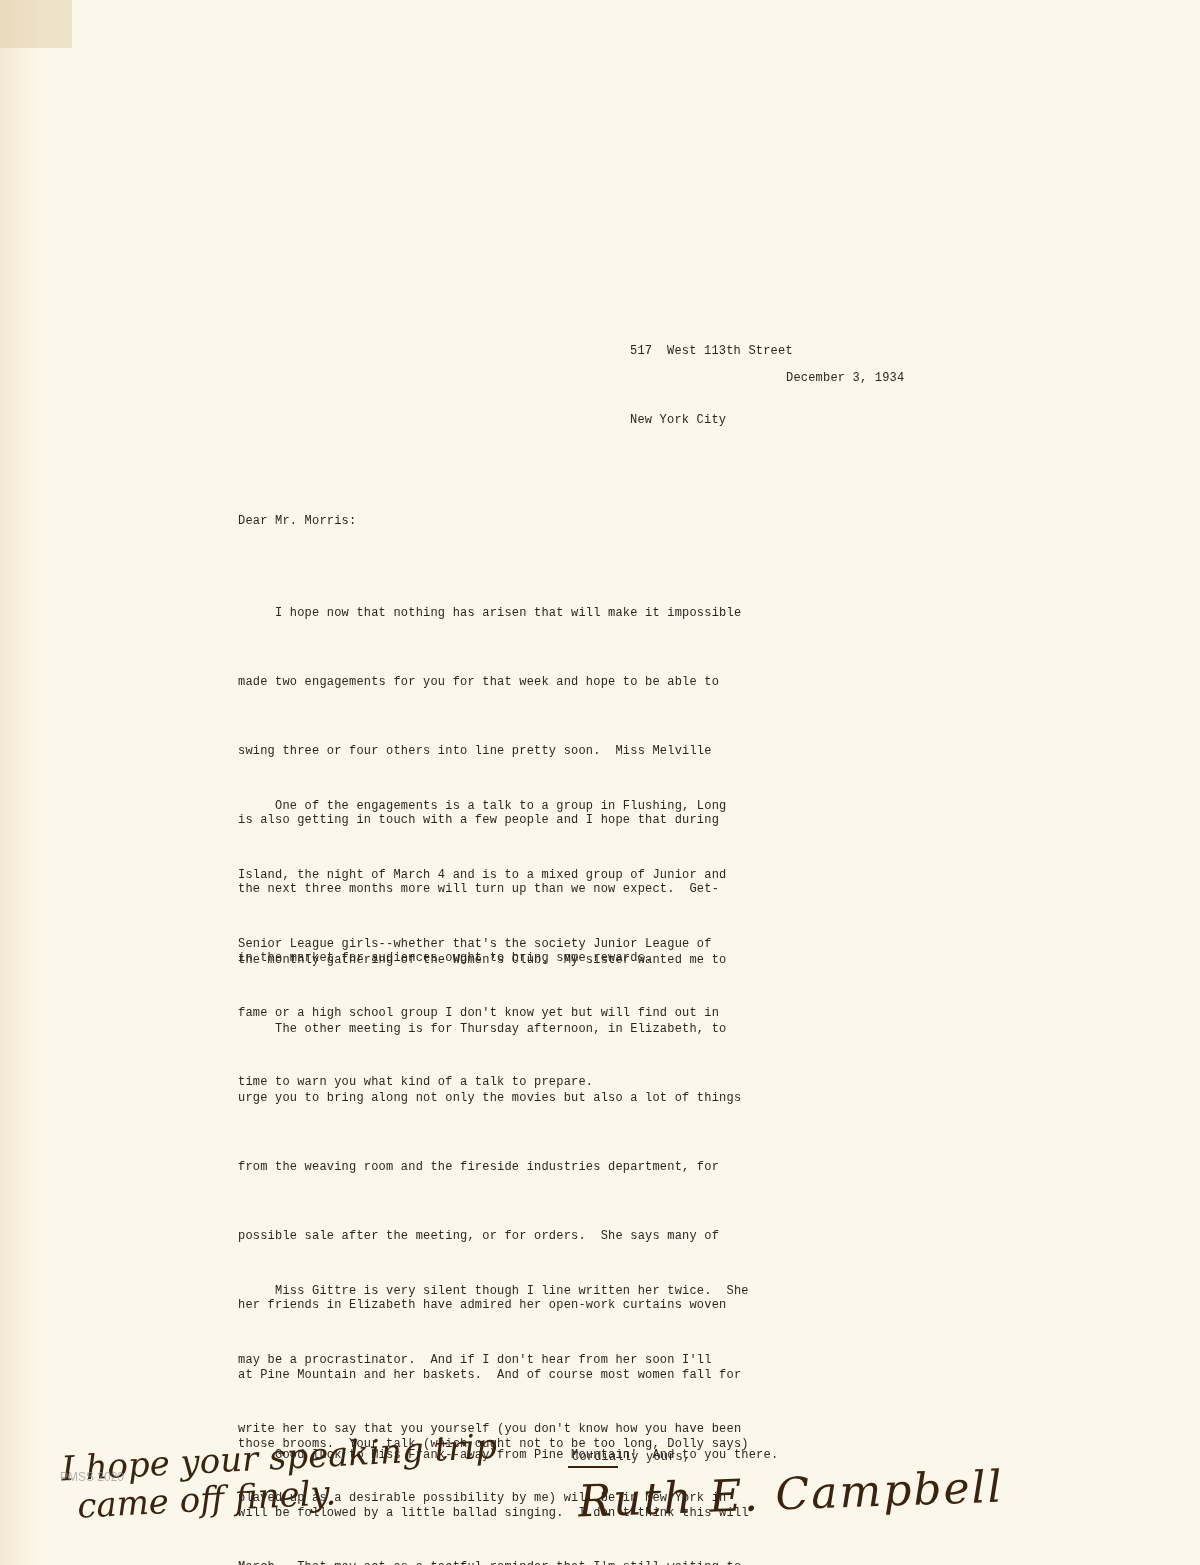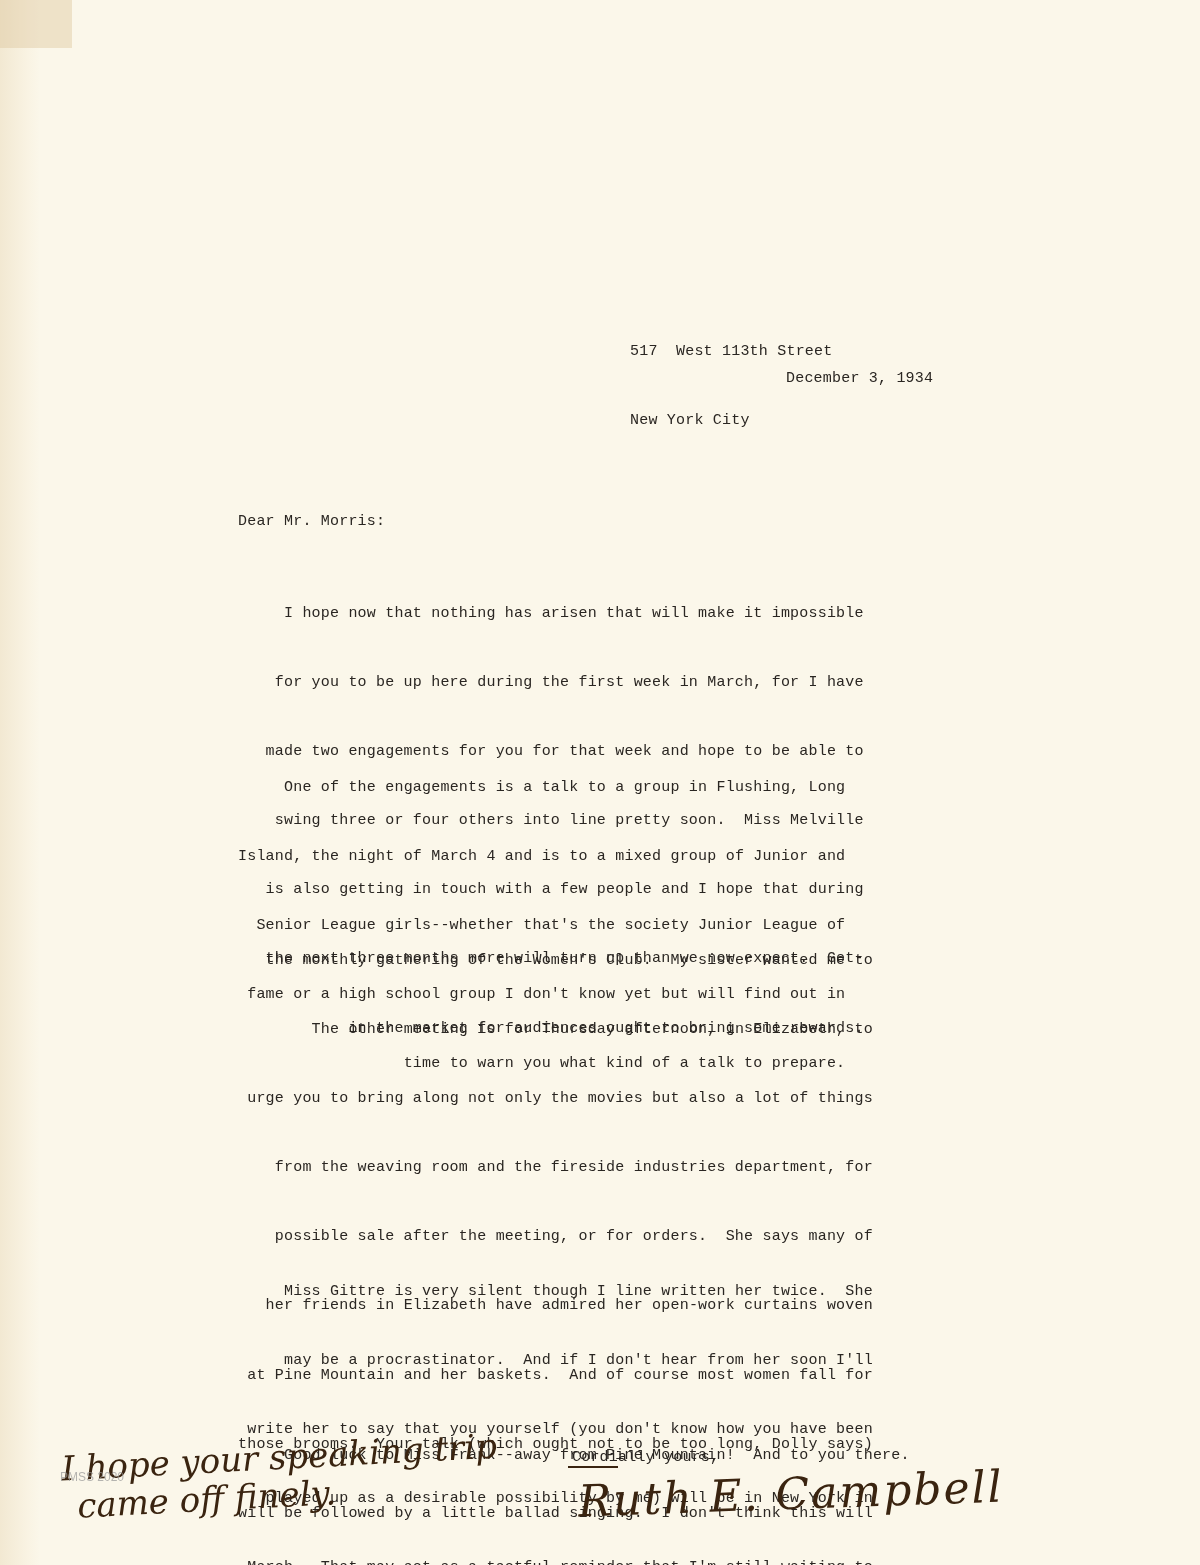"517 West 113th Street" .typed { font-size: 15px -> 12px }
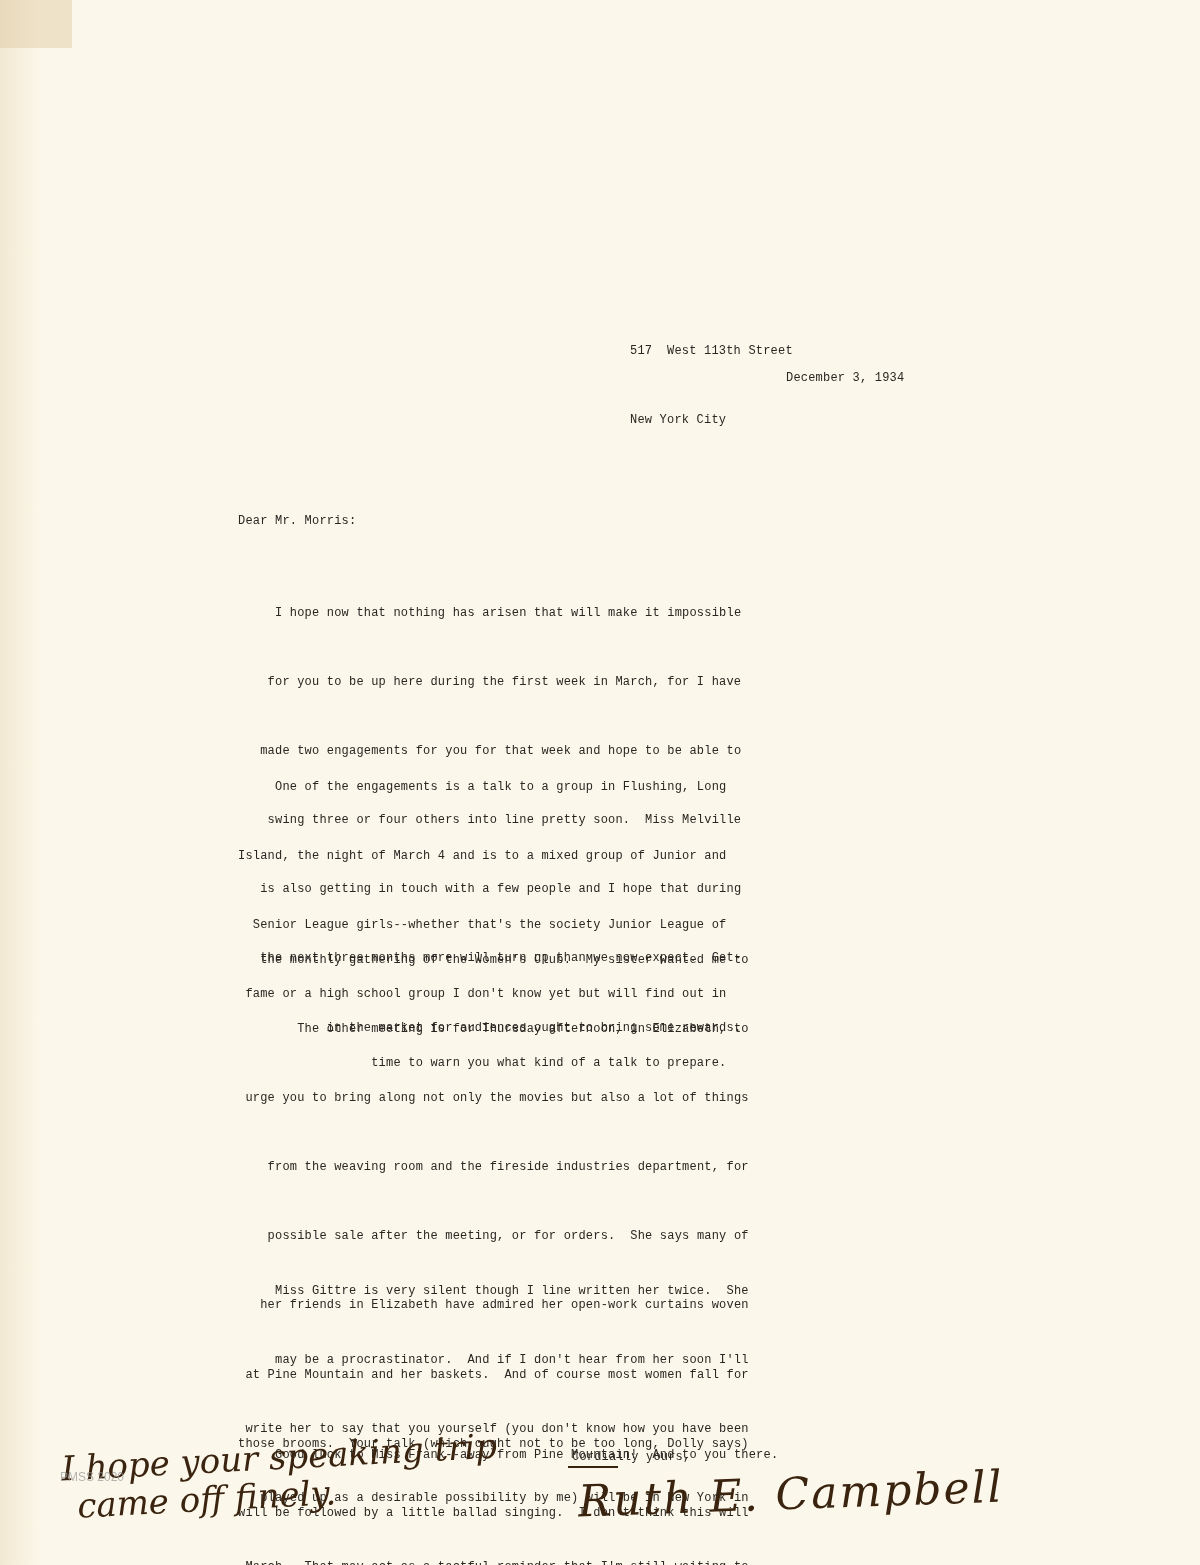"I hope now that nothing" .para .line { text-align: right -> none }
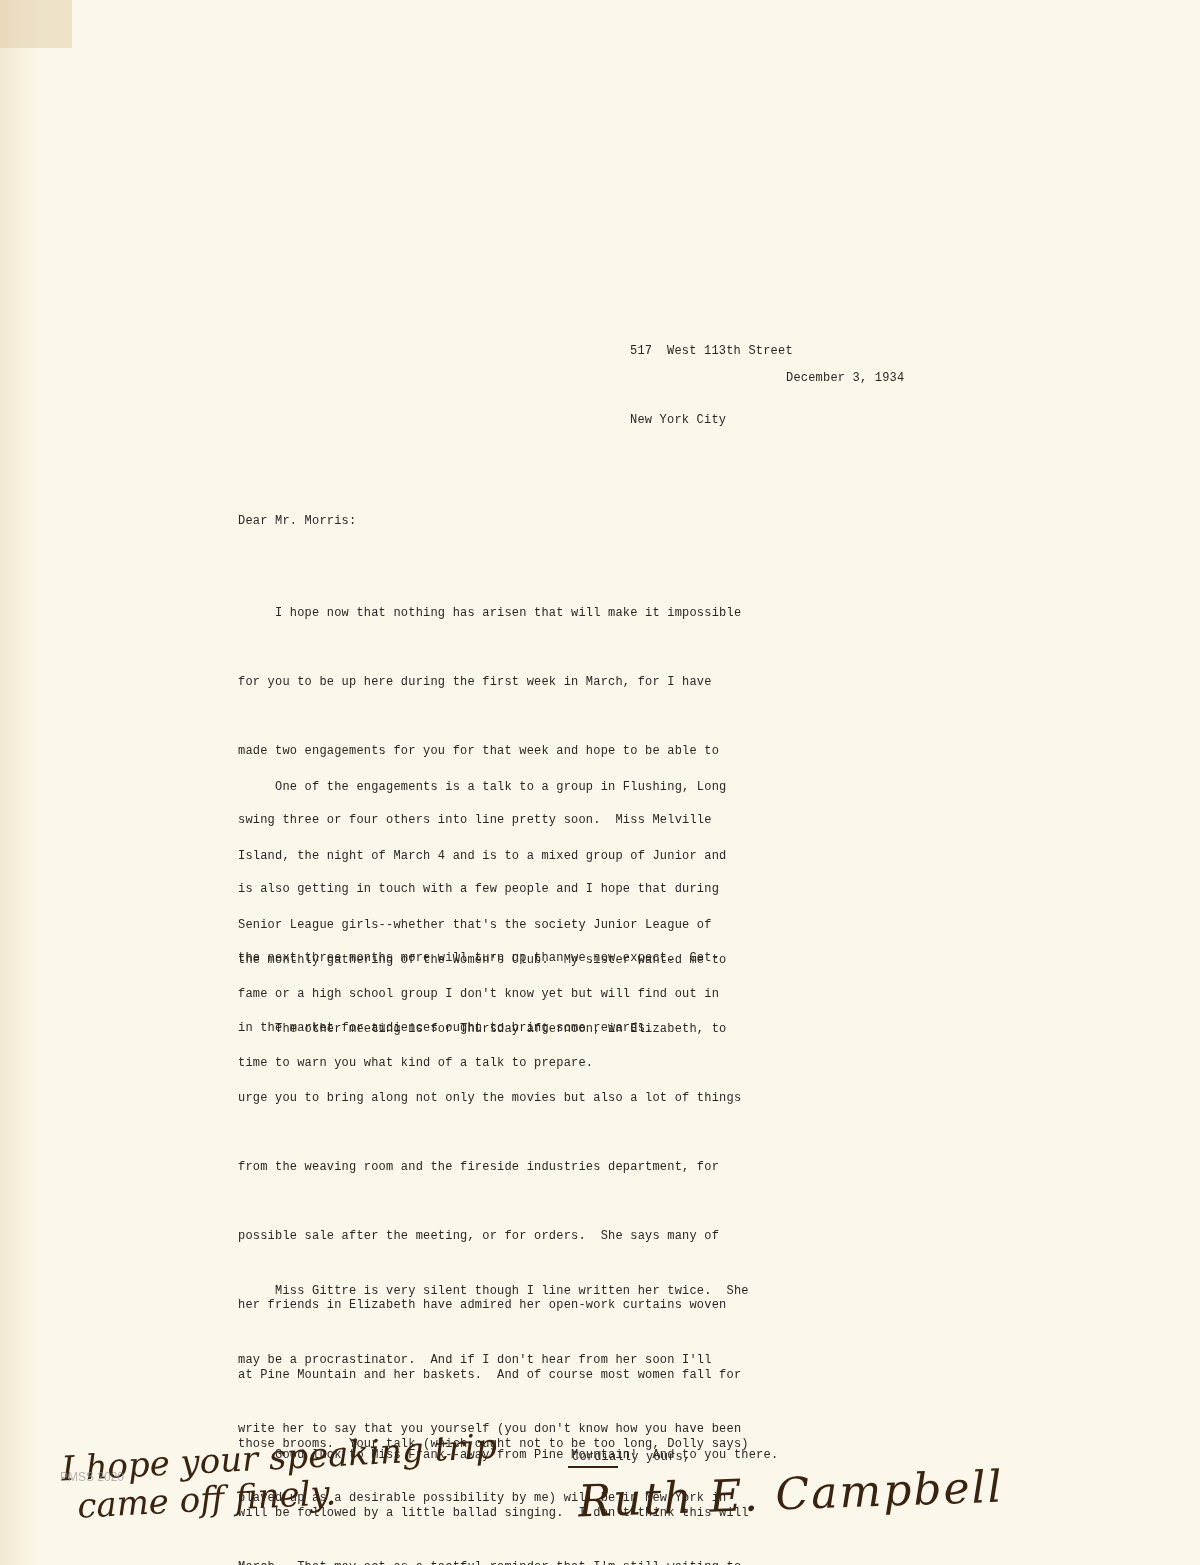"for you to be up" div.line { html: <div>for you to be up here during the first week in March, for I have</div> -> none }
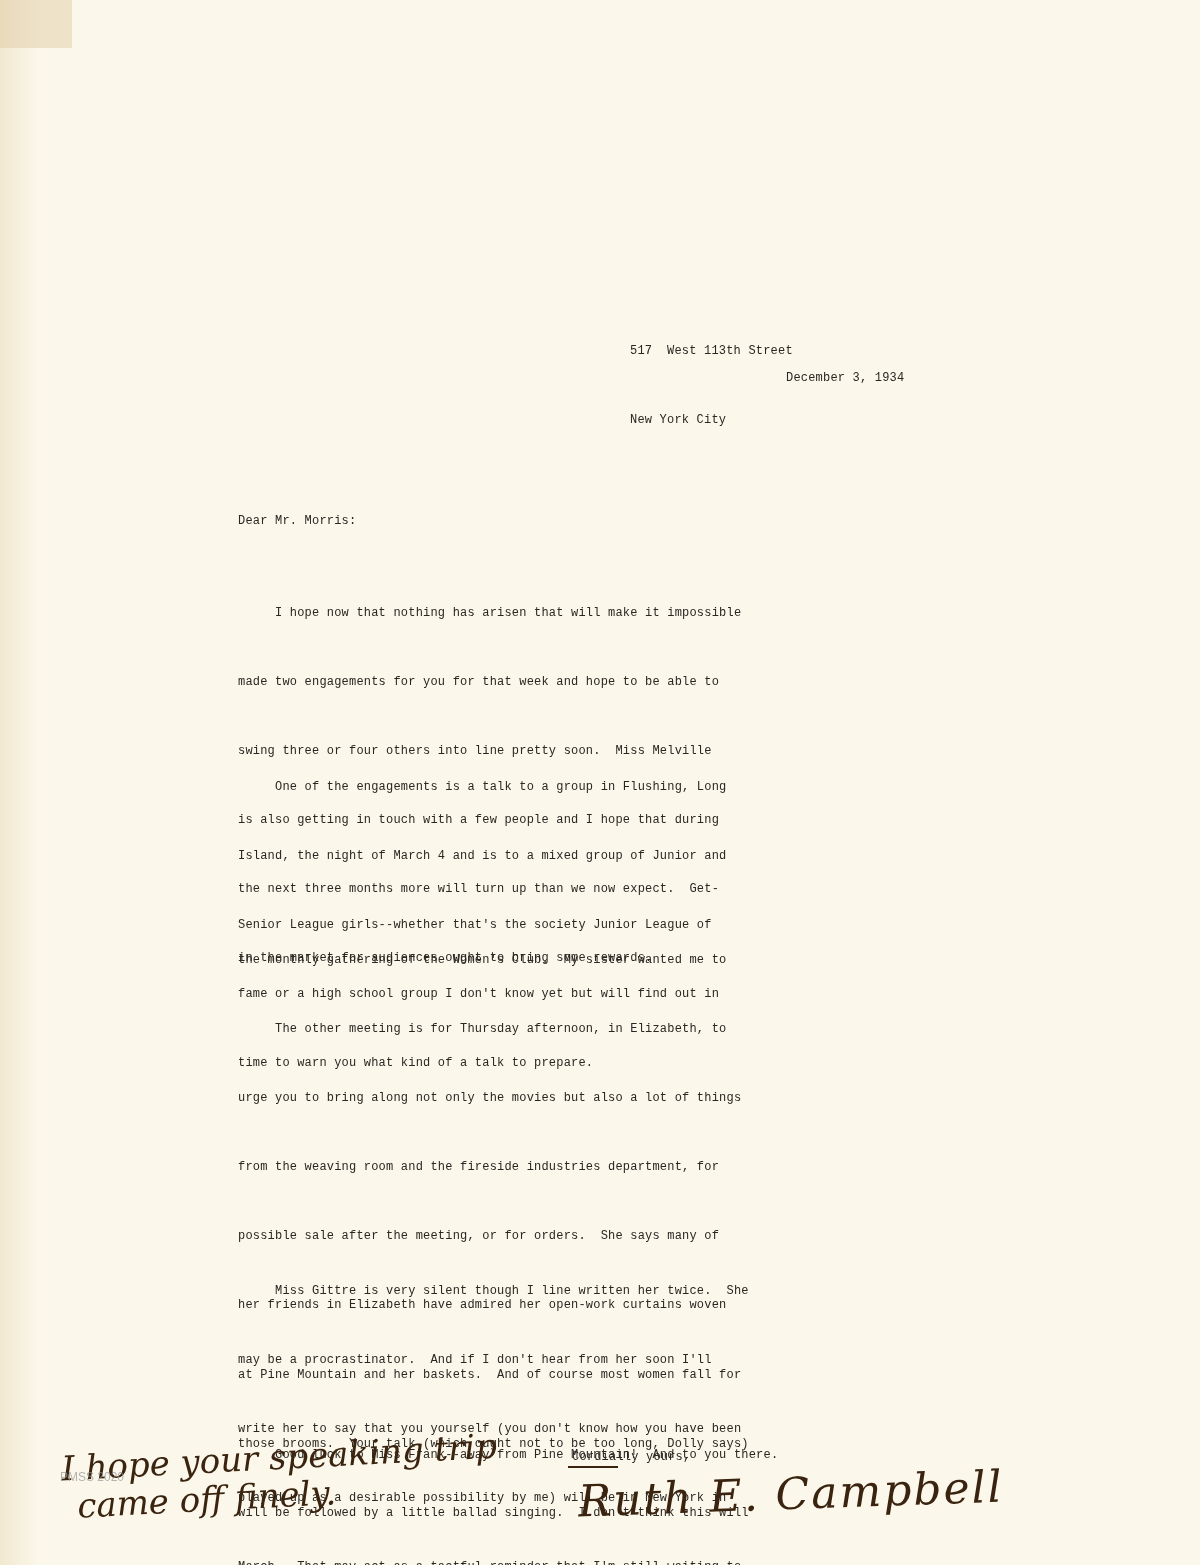"One of the engagements is" .p2 { top: 730px -> 749px }
